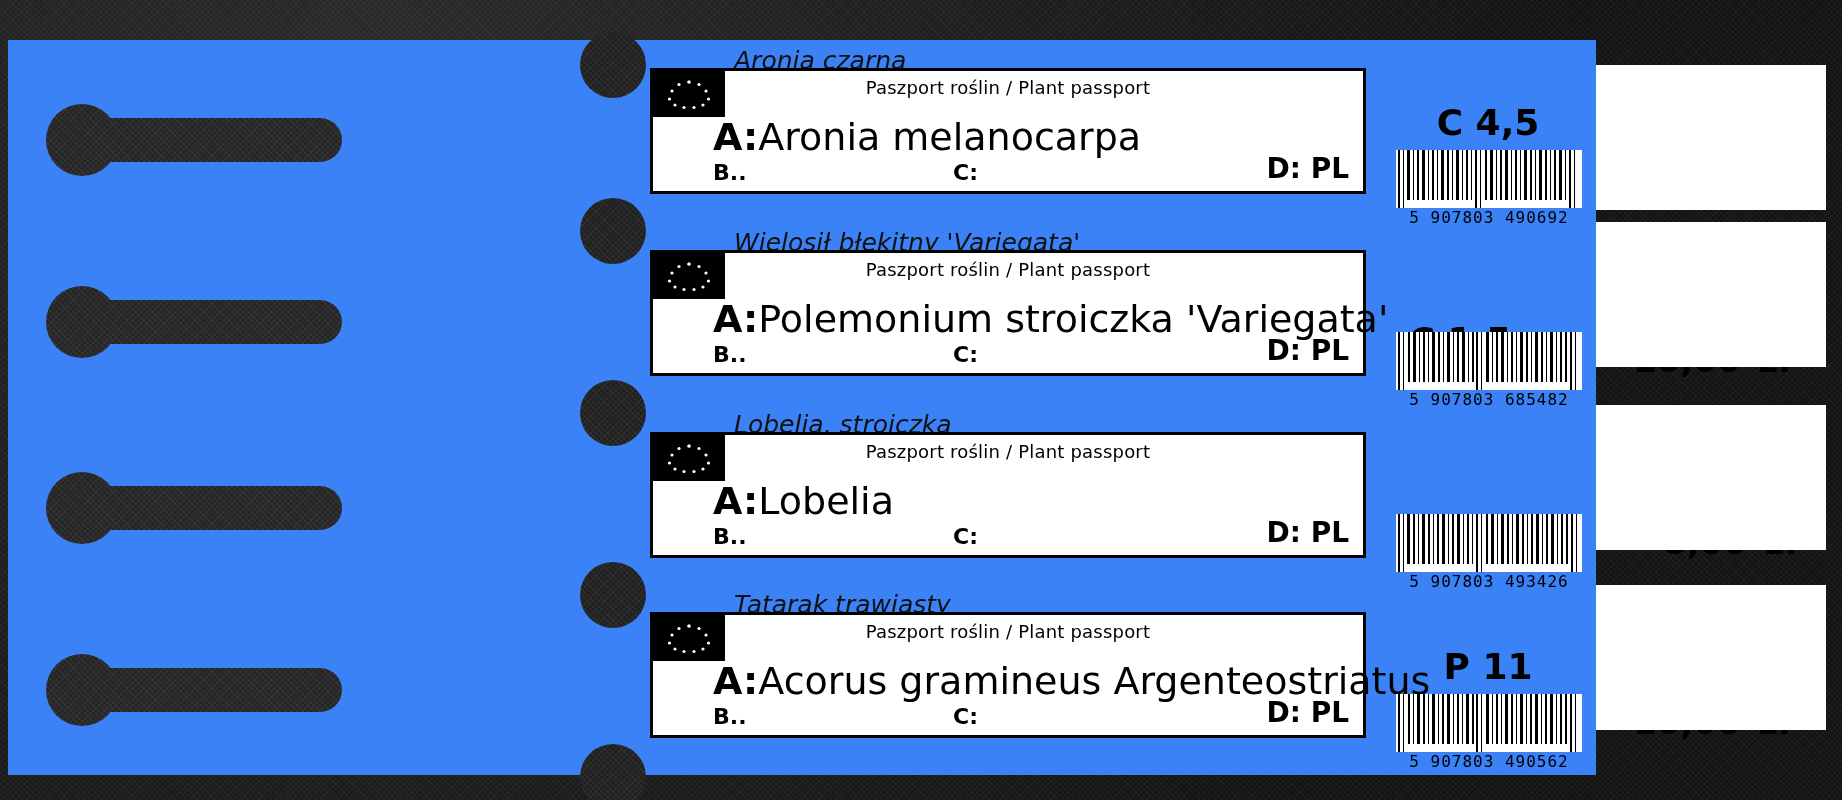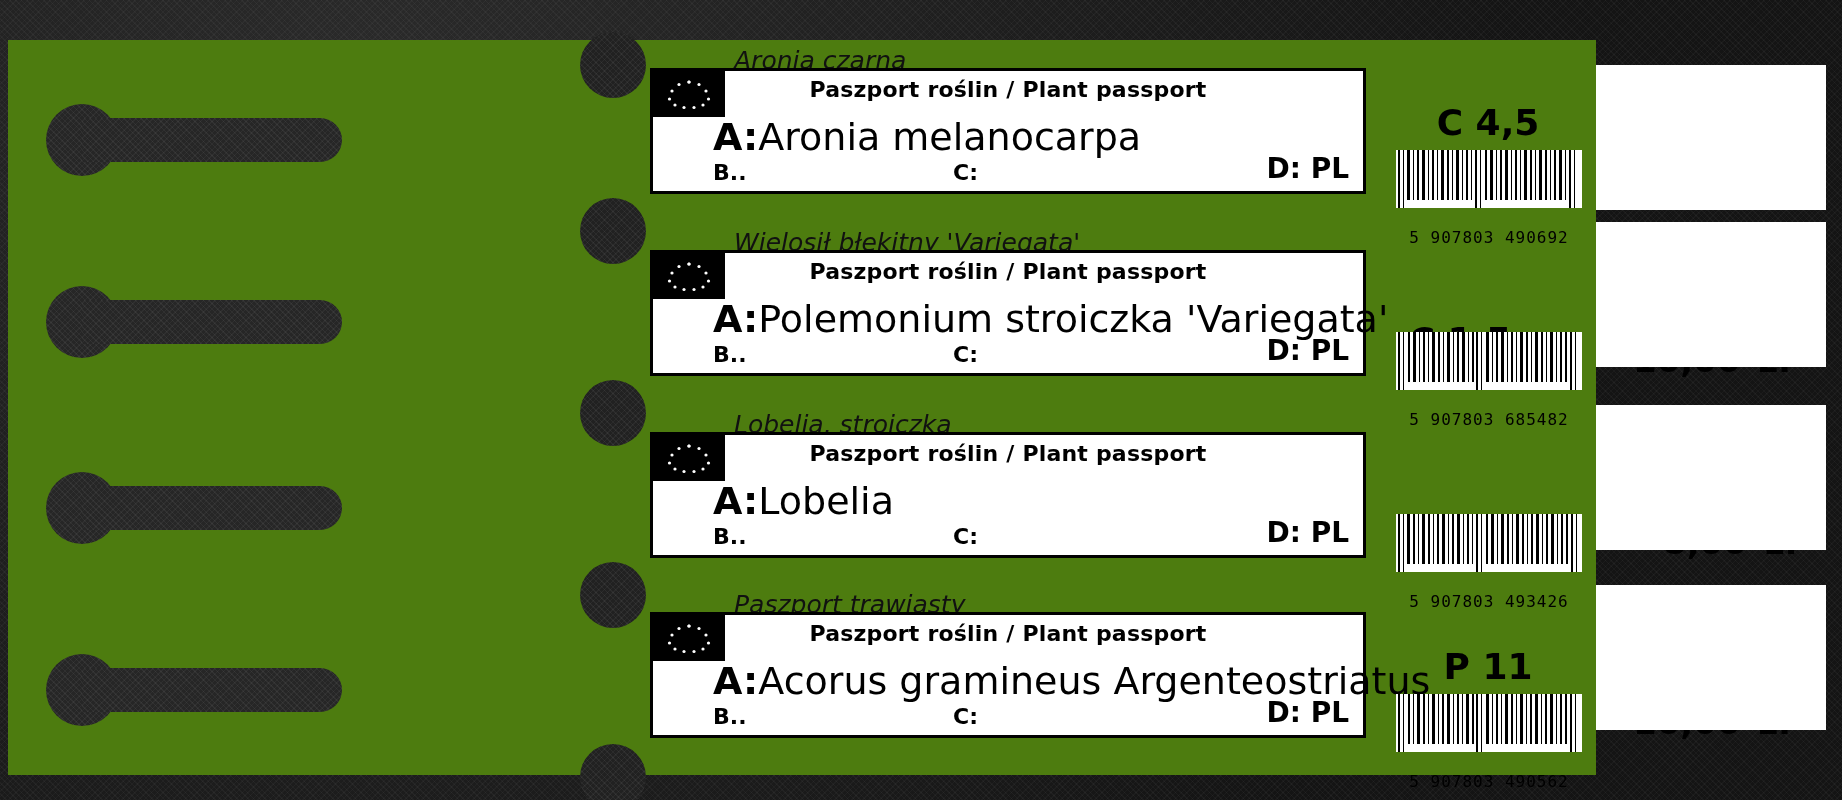"Aronia czarna" #sheet { background: #4d7c0f -> #3b82f6 }
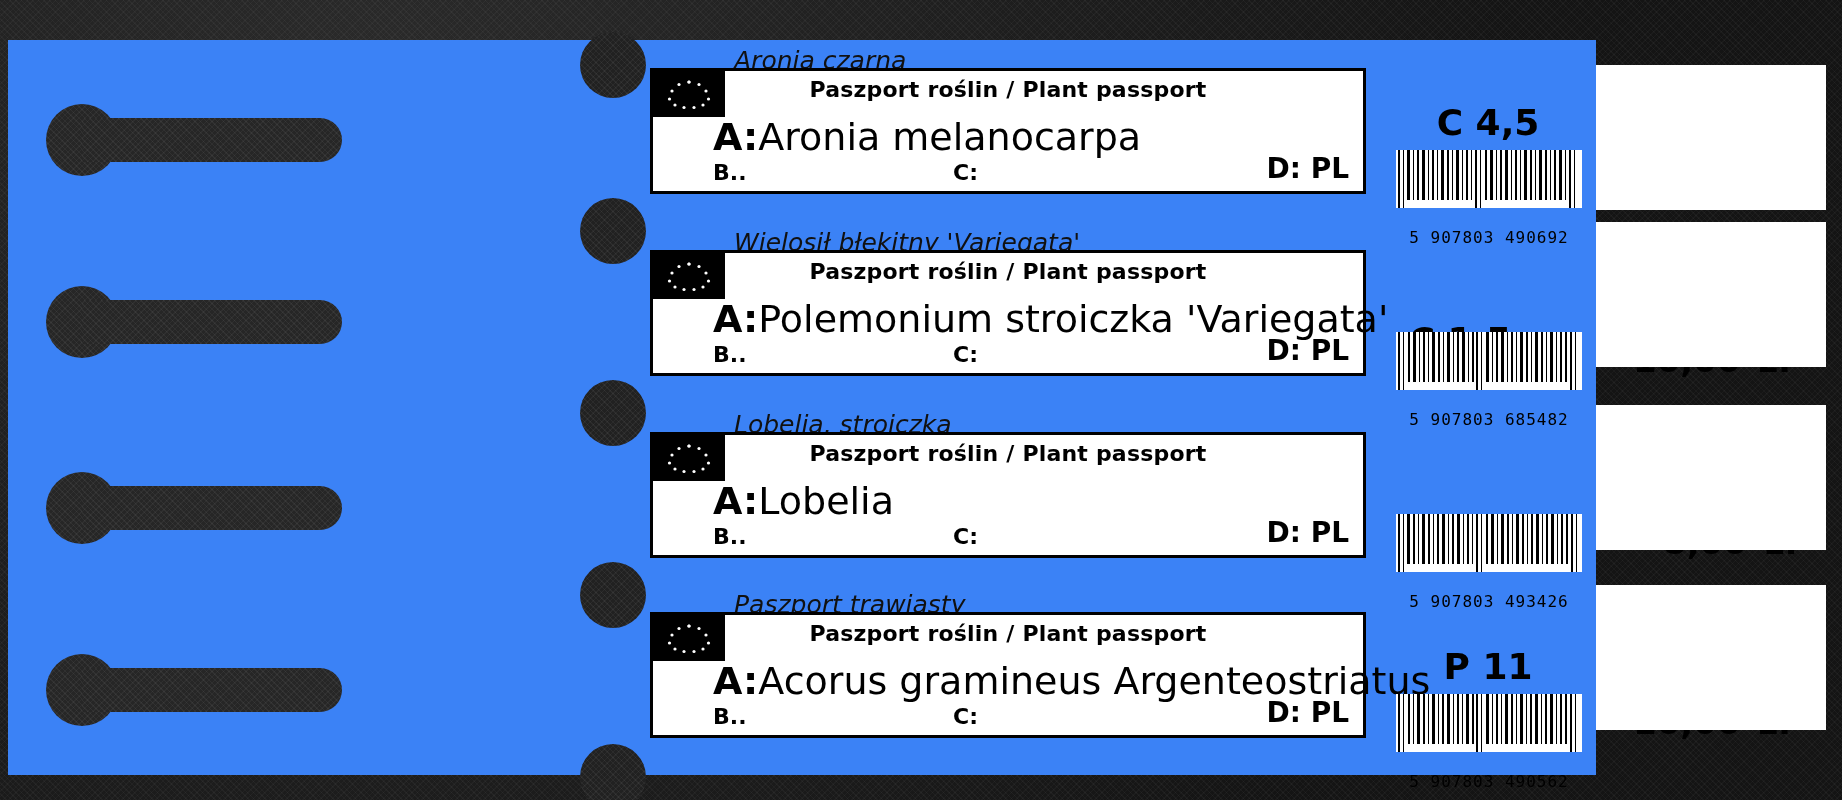"Paszport roślin / Plant passport" .passport-title { font-size: 22px -> 18px; font-weight: bold -> normal }
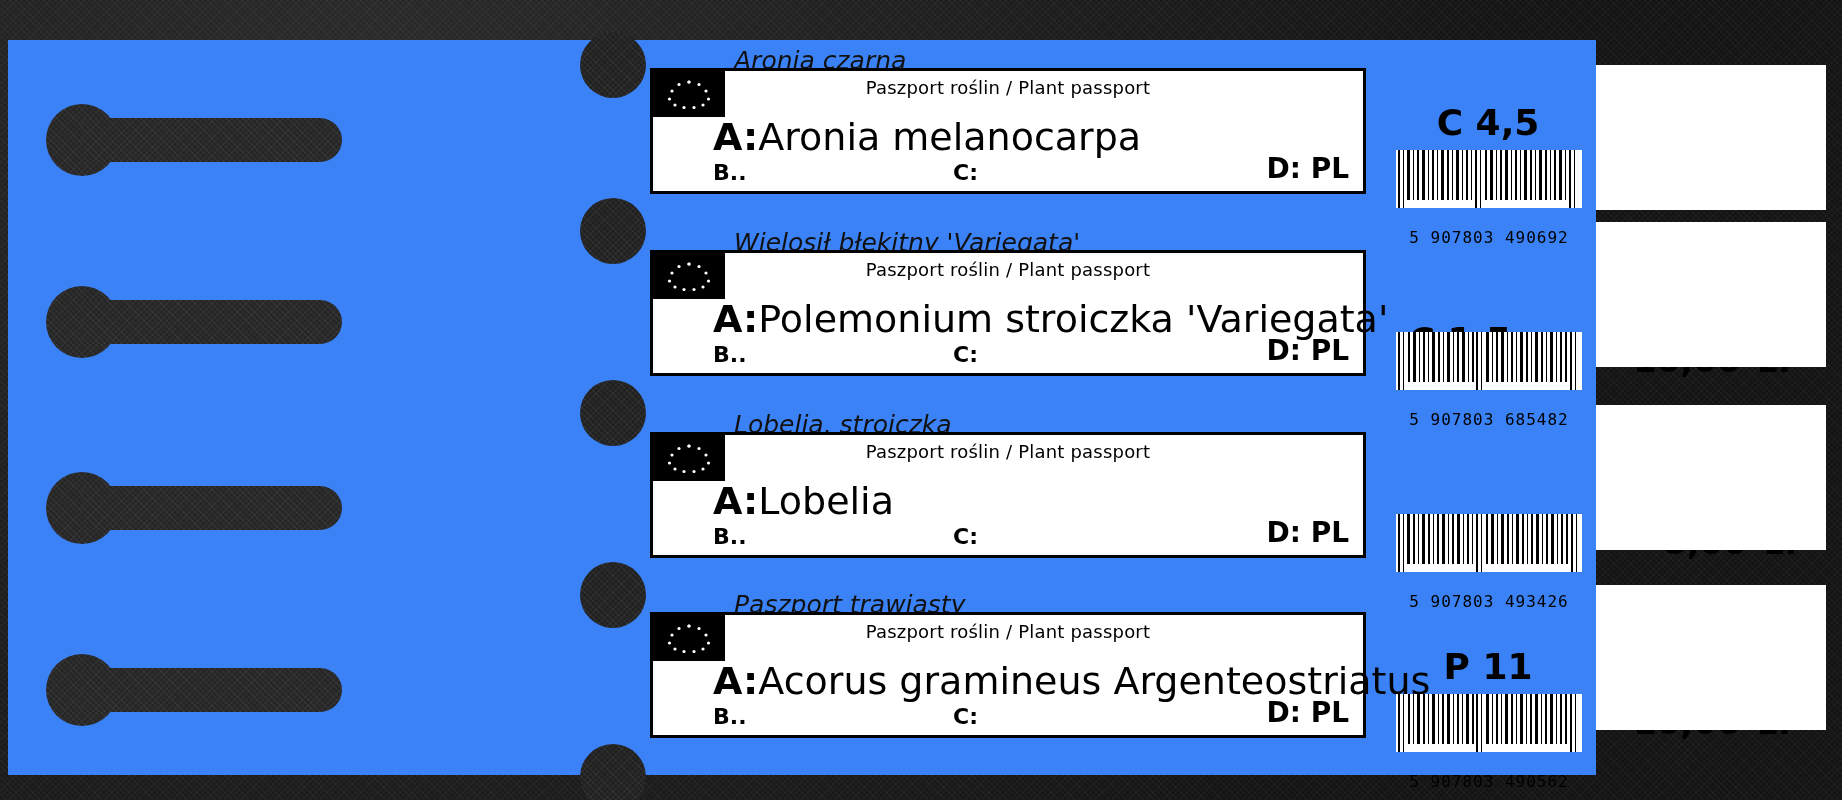"5 907803 490692" .barcode-digits { margin-top: 20px -> none }
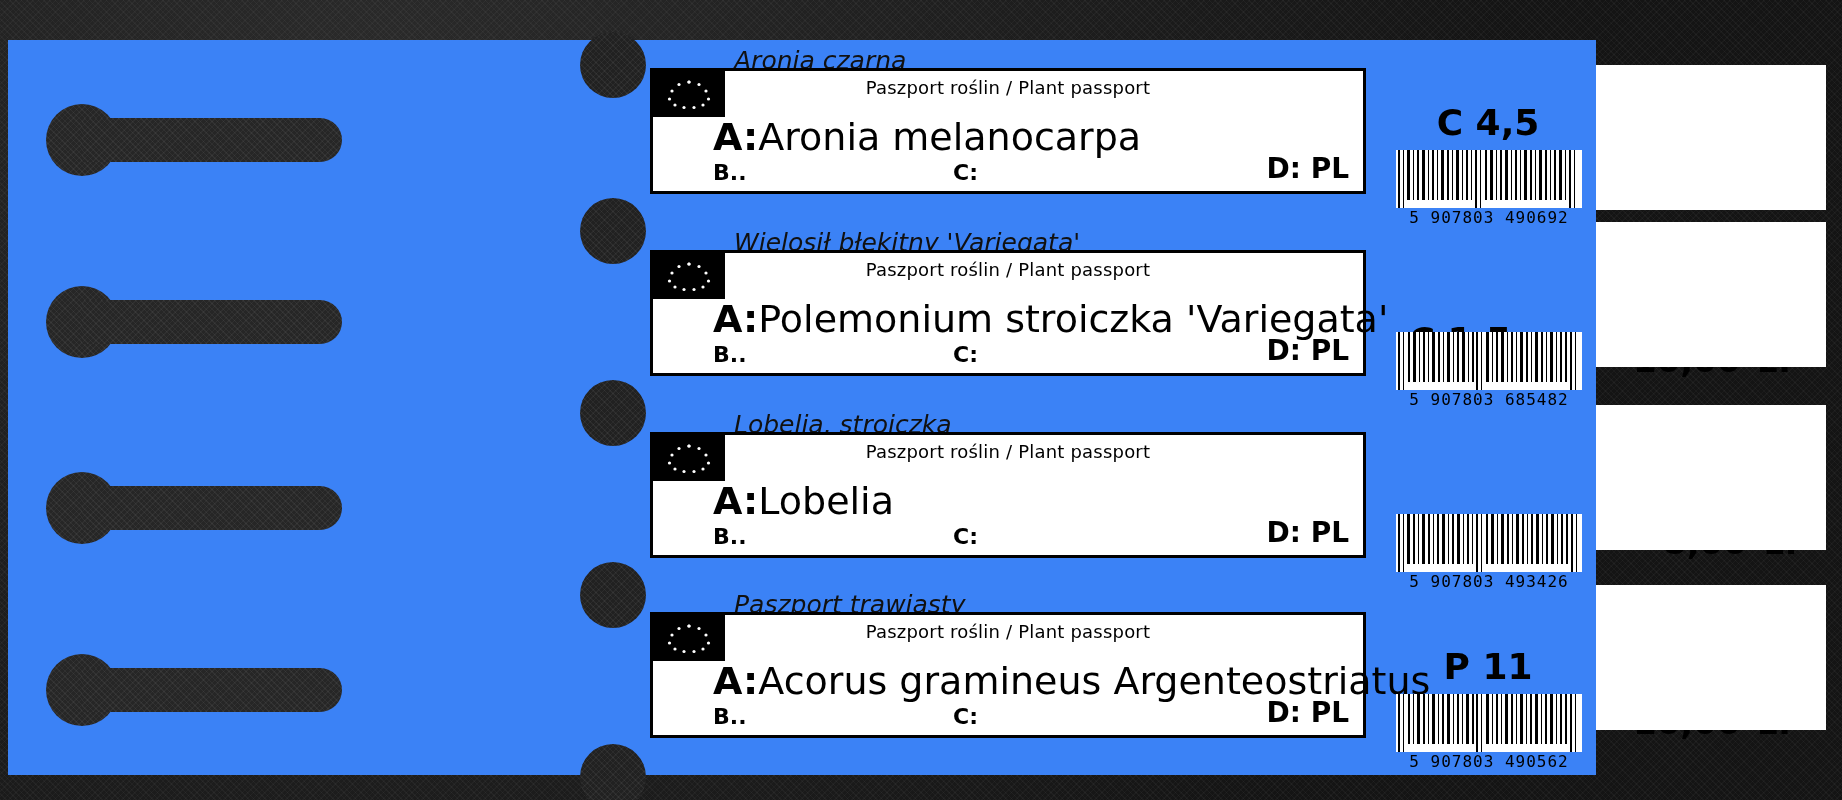"Paszport trawiasty" div.common-name { text: Paszport -> Tatarak }
